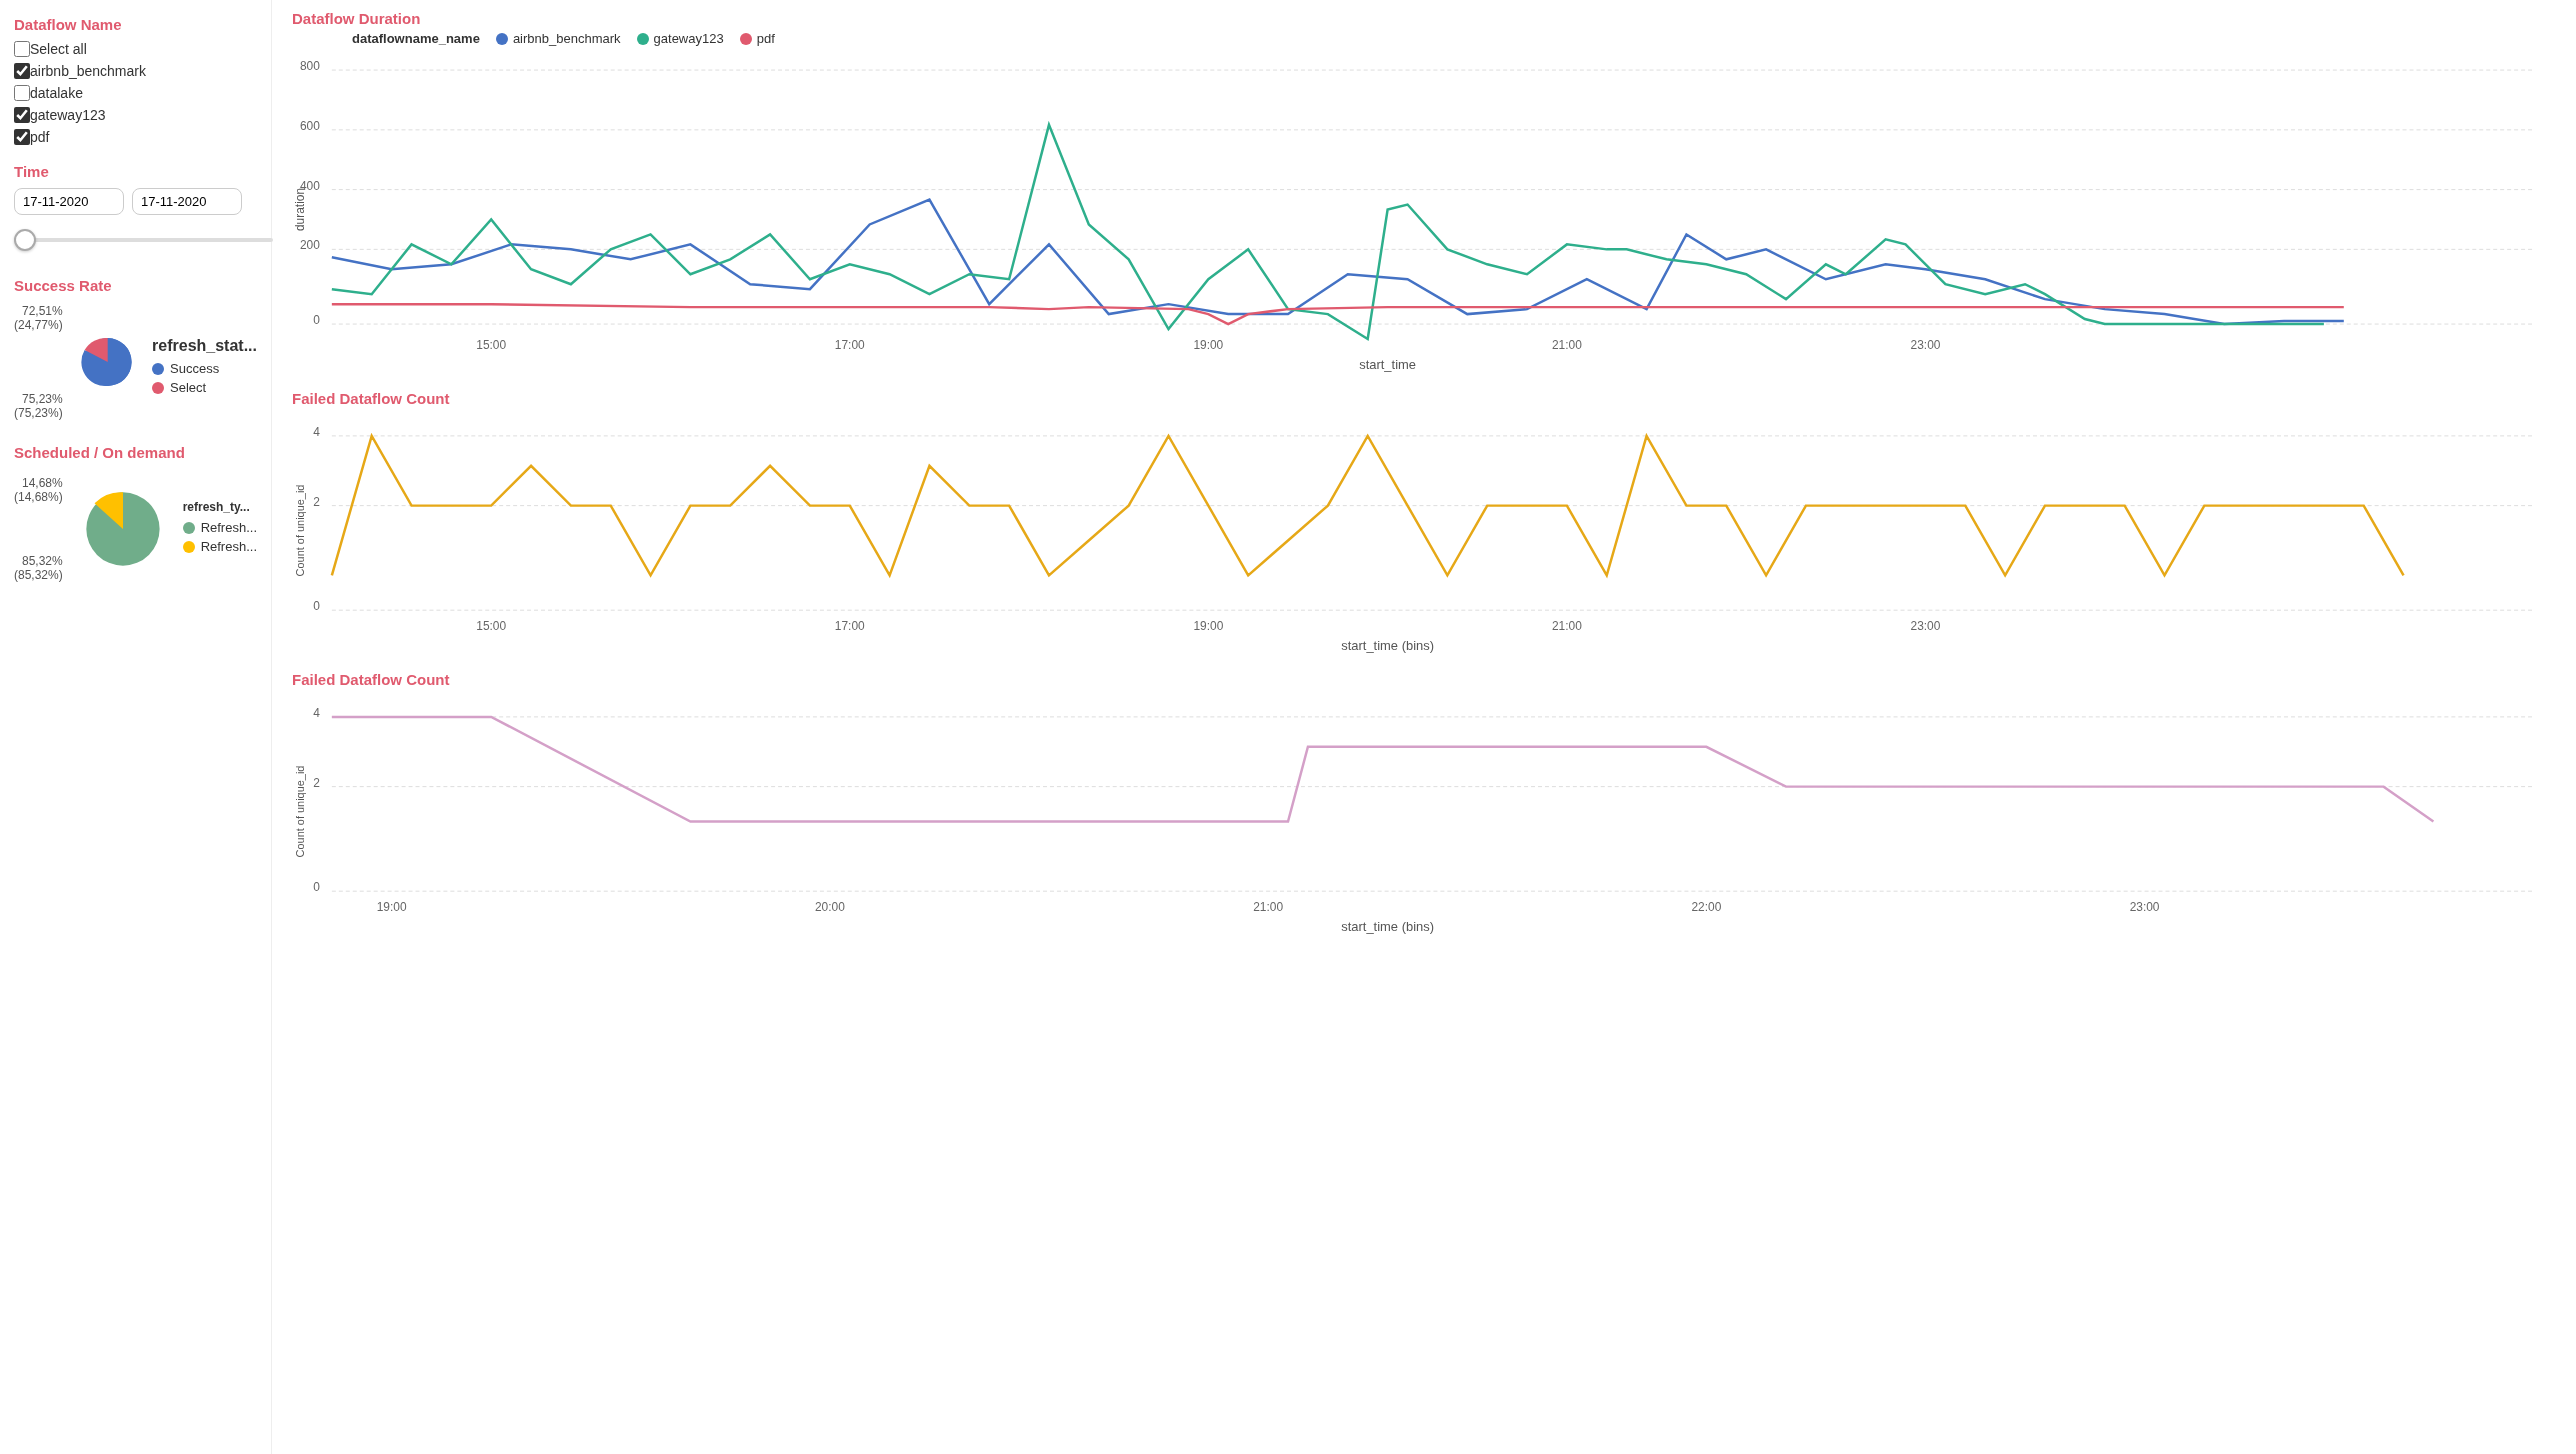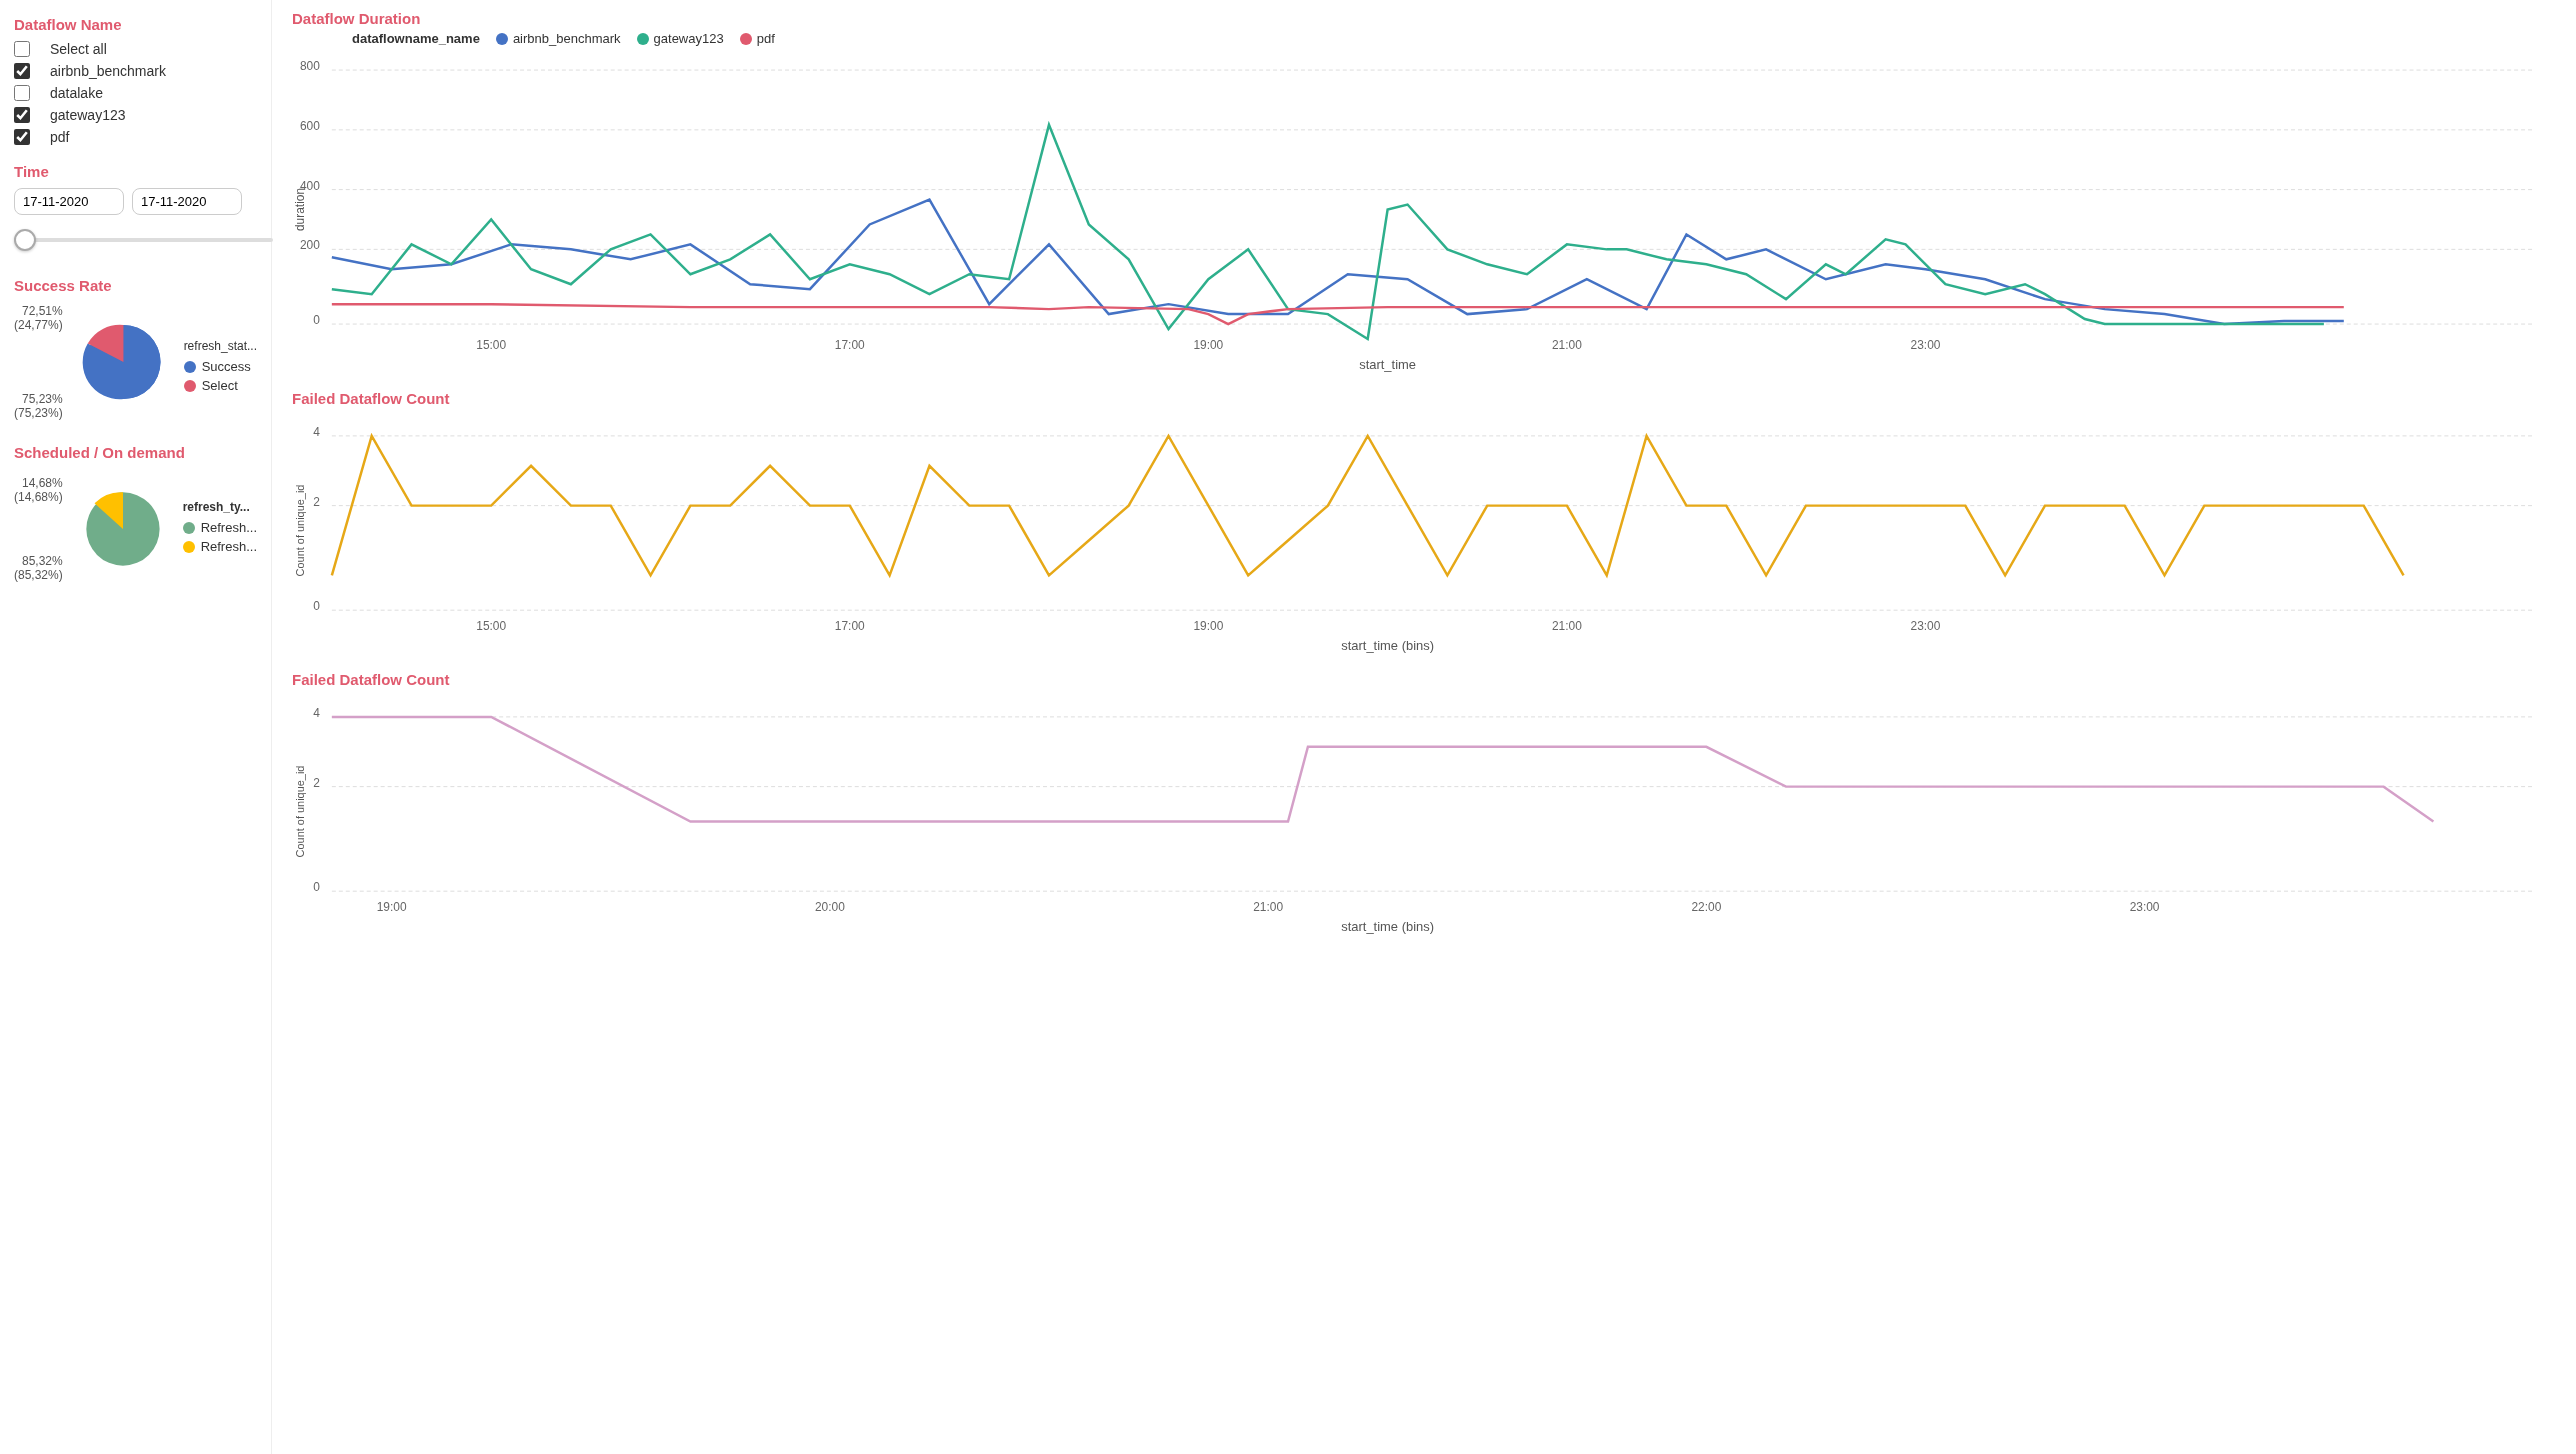"Select all" .checkbox-row { gap: 20px -> 0 }
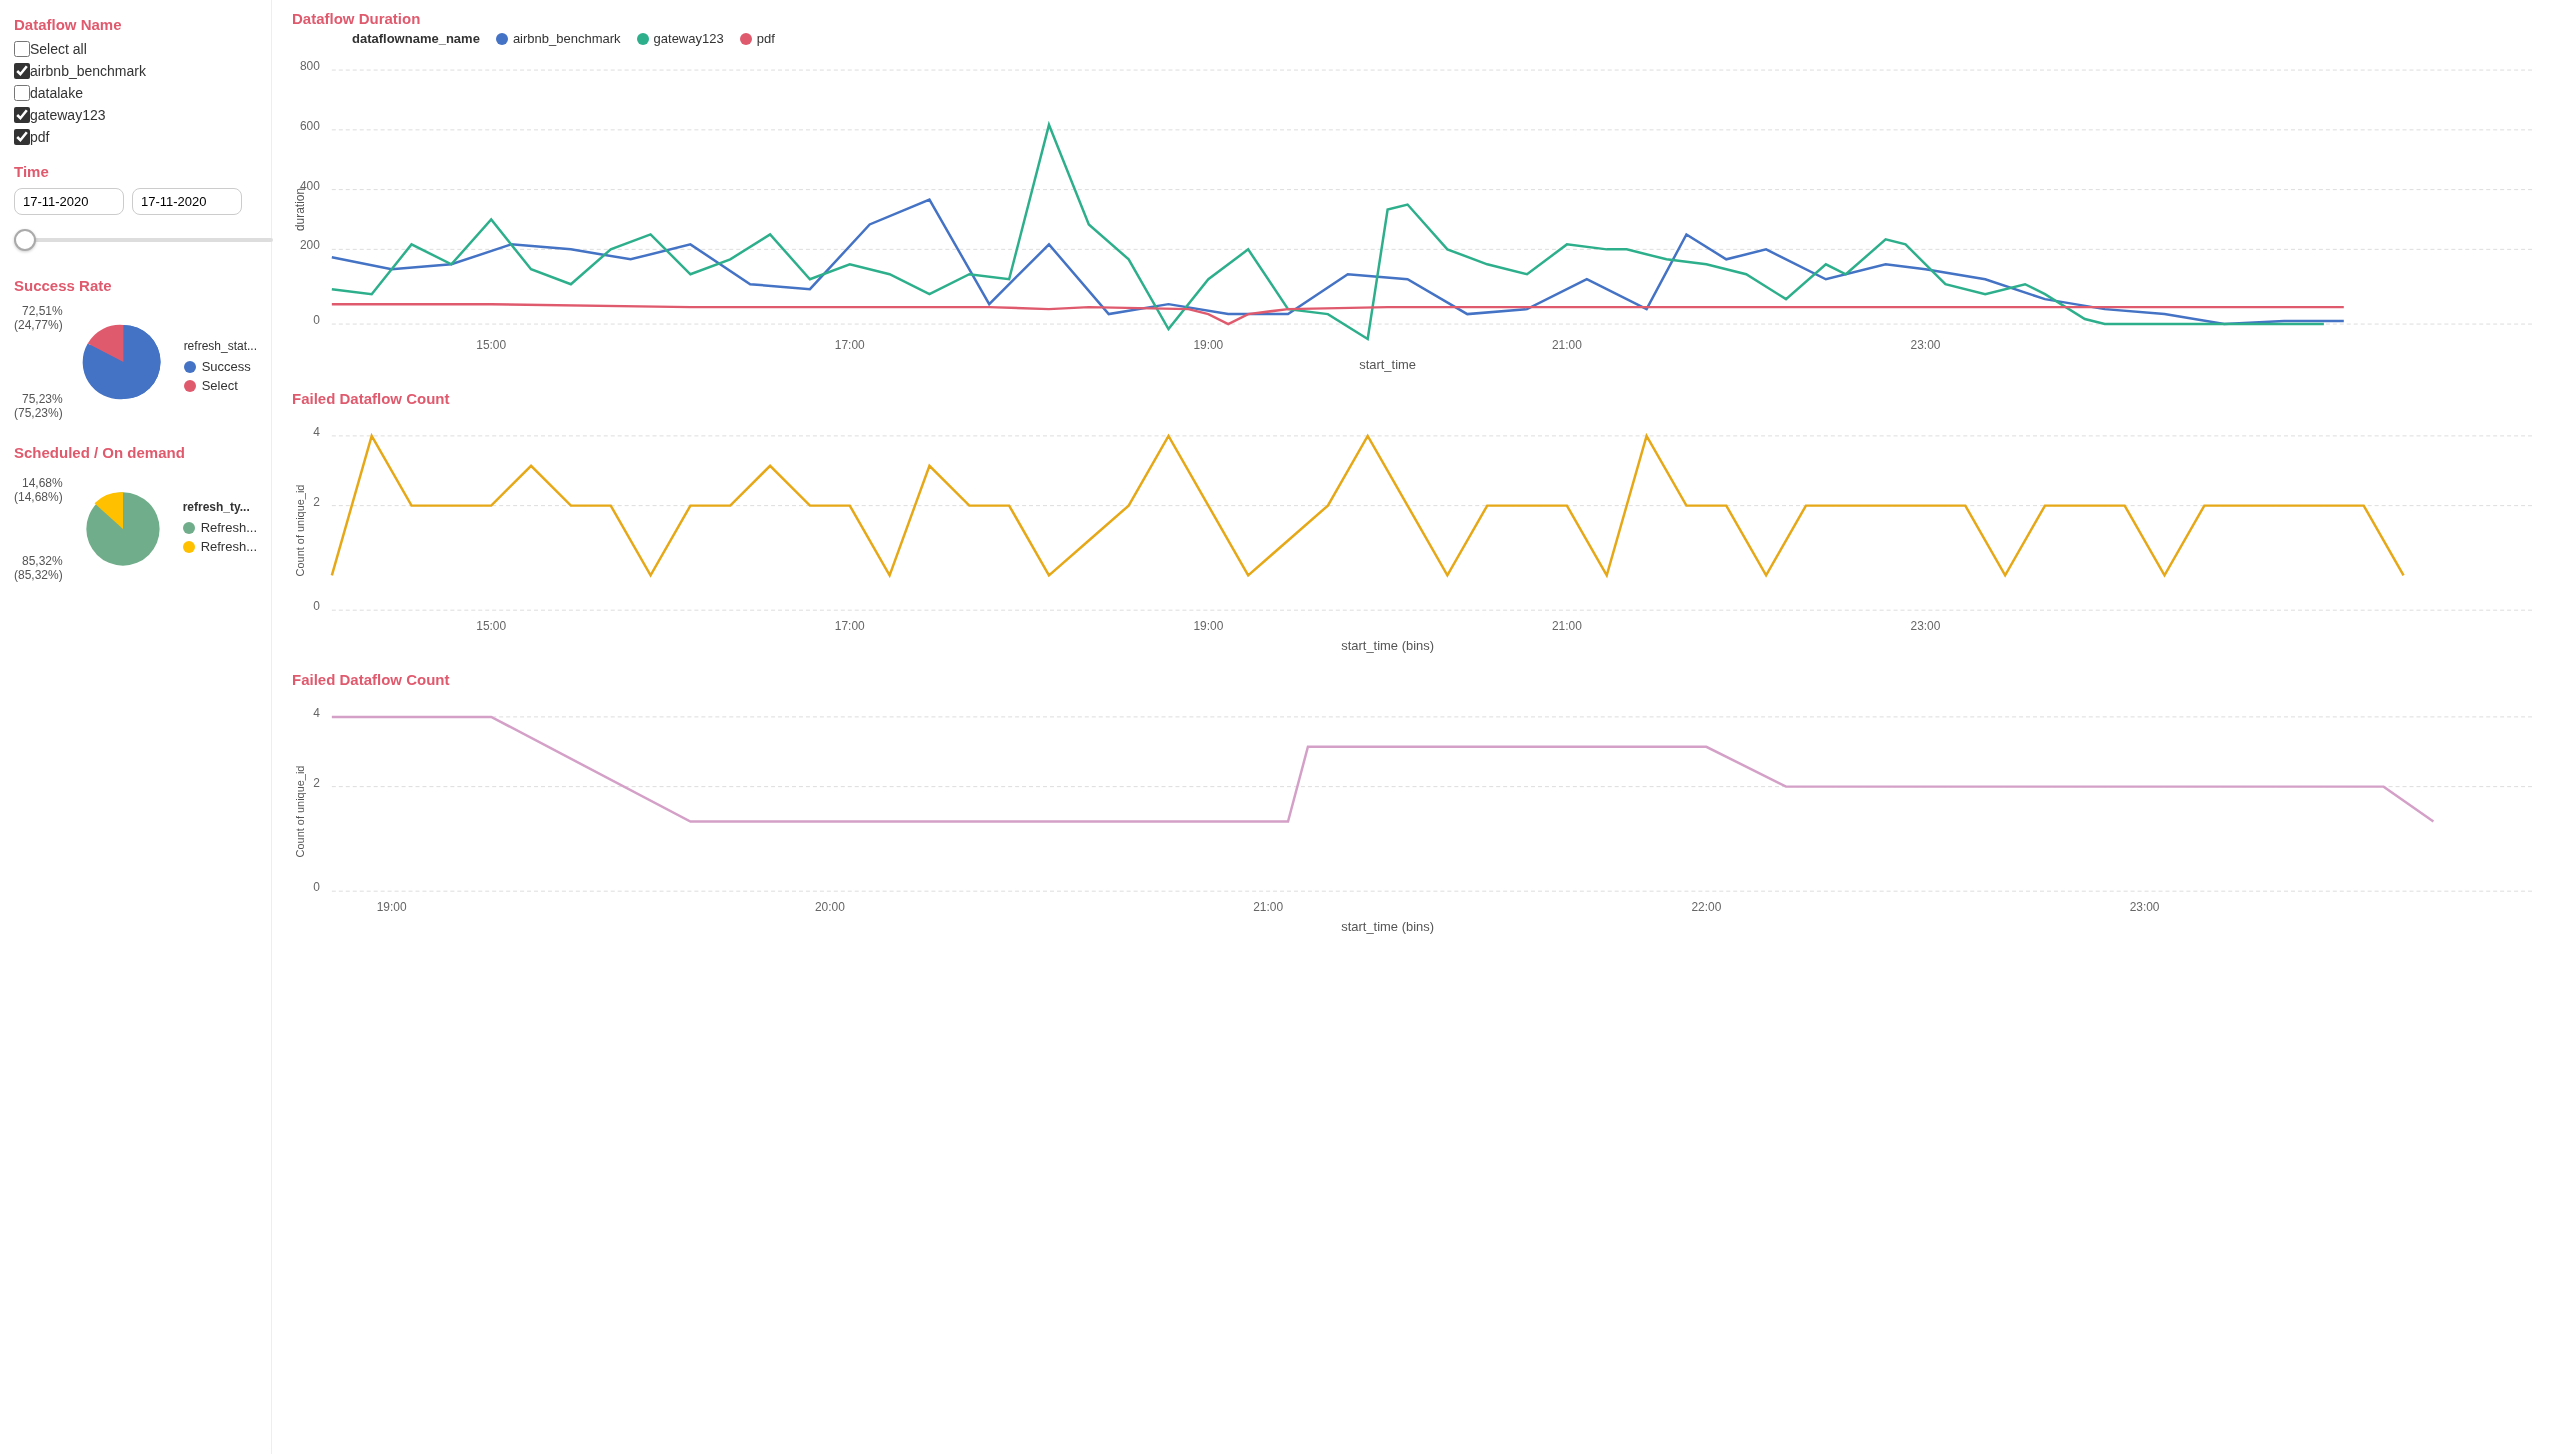"refresh_stat..." div { font-size: 12px -> 16px; font-weight: normal -> bold }
